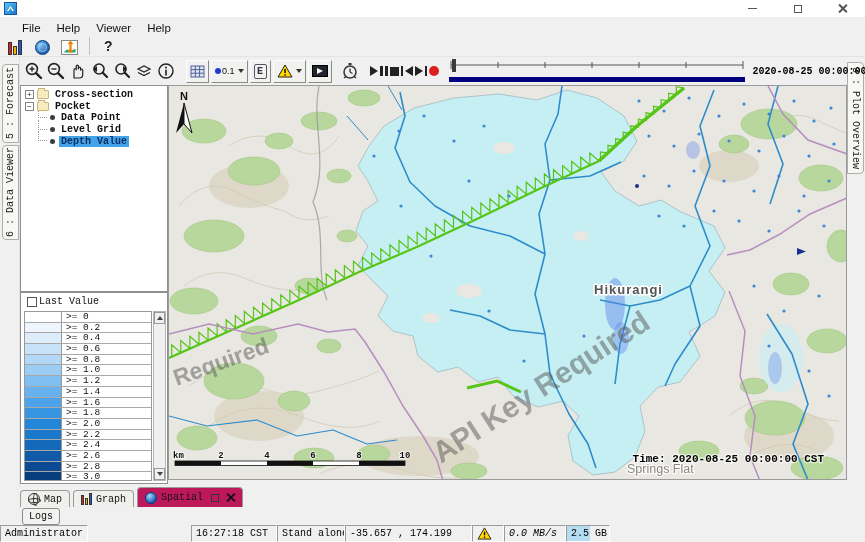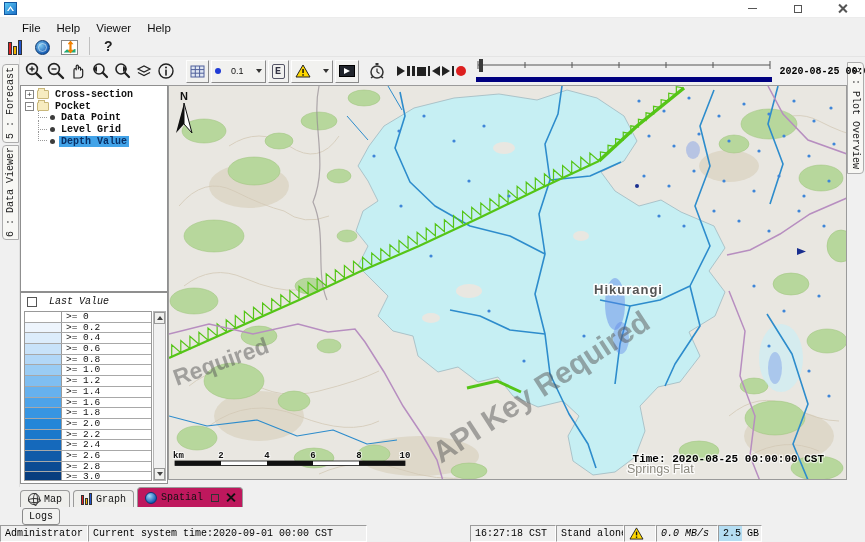"0.1" .tb-btn { gap: 10px -> 1px }
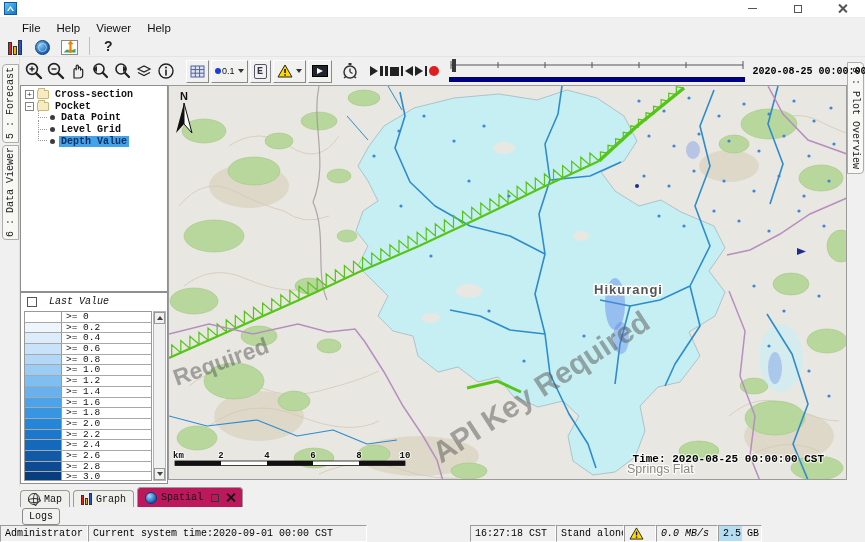"Last Value" .legend-header { font-style: italic -> none; gap: 12px -> 2px }
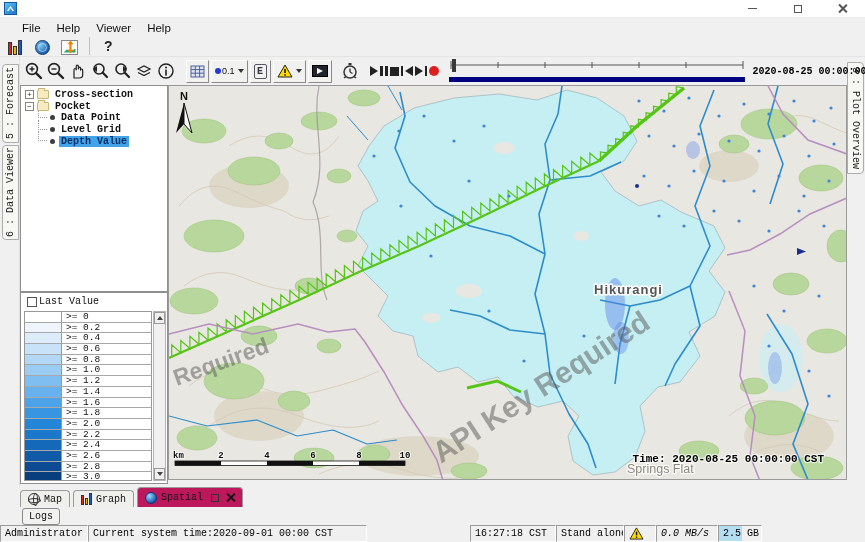"Current system time:2020-09-01 00:00 CST" div.sb-cell { html: <div>Current system time:2020-09-01 00:00 CST</div> -> none }
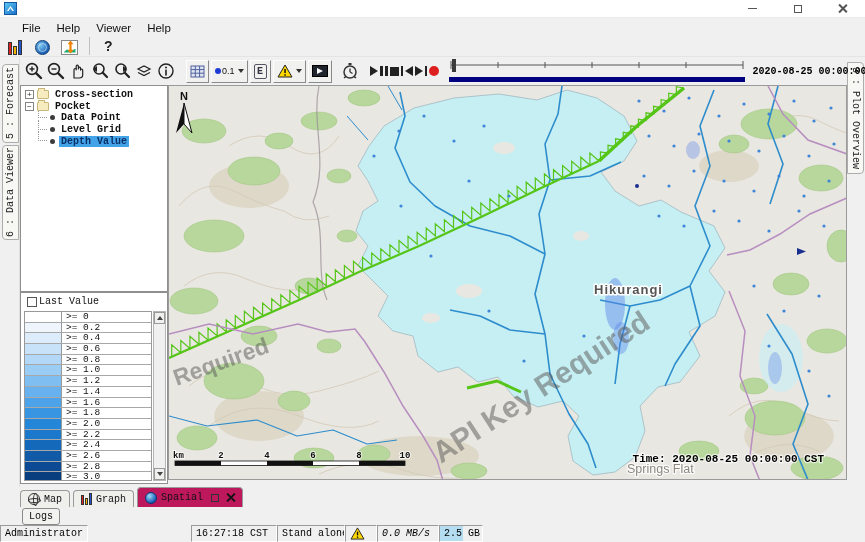"-35.657 , 174.199" div.sb-cell { html: none -> <div>-35.657 , 174.199</div> }
